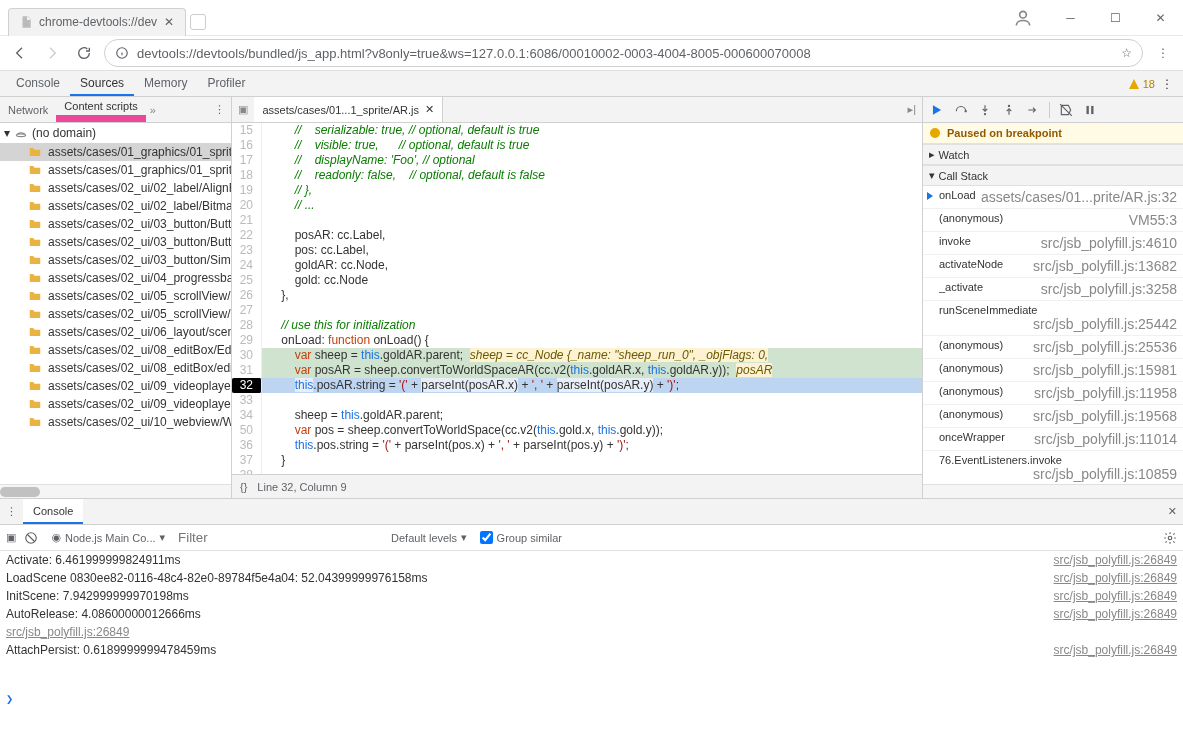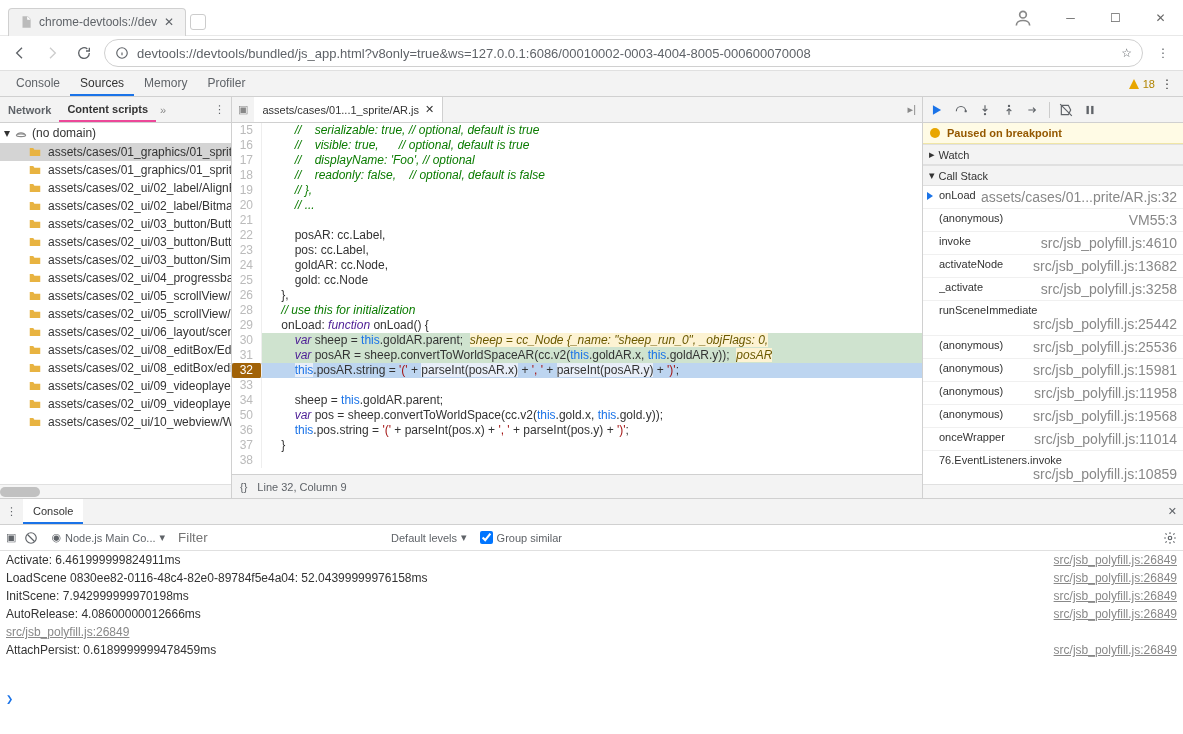"Network" .left-tab { font-weight: bold -> none }
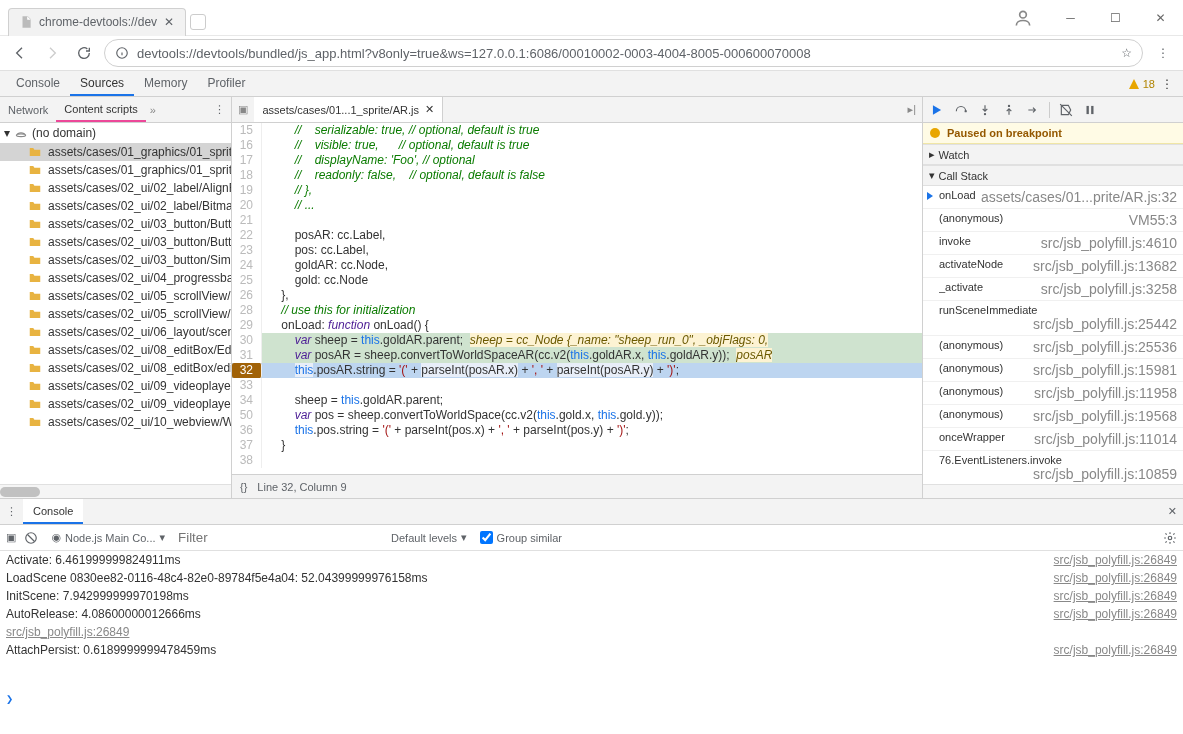"Content scripts" .left-tab.active { border-bottom: 2px solid #ec4899 -> 7px solid #ec4899 }
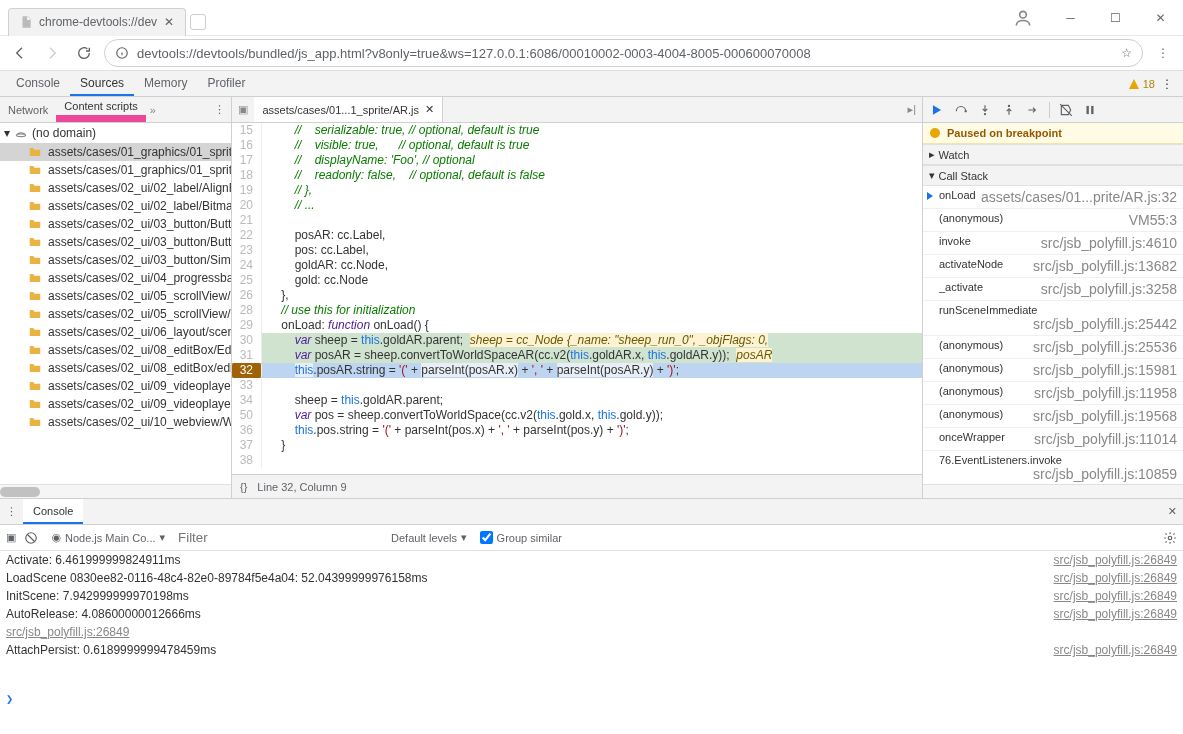"27" div.code-line { html: none -> <div> <div>27</div> <div></div> </div> }
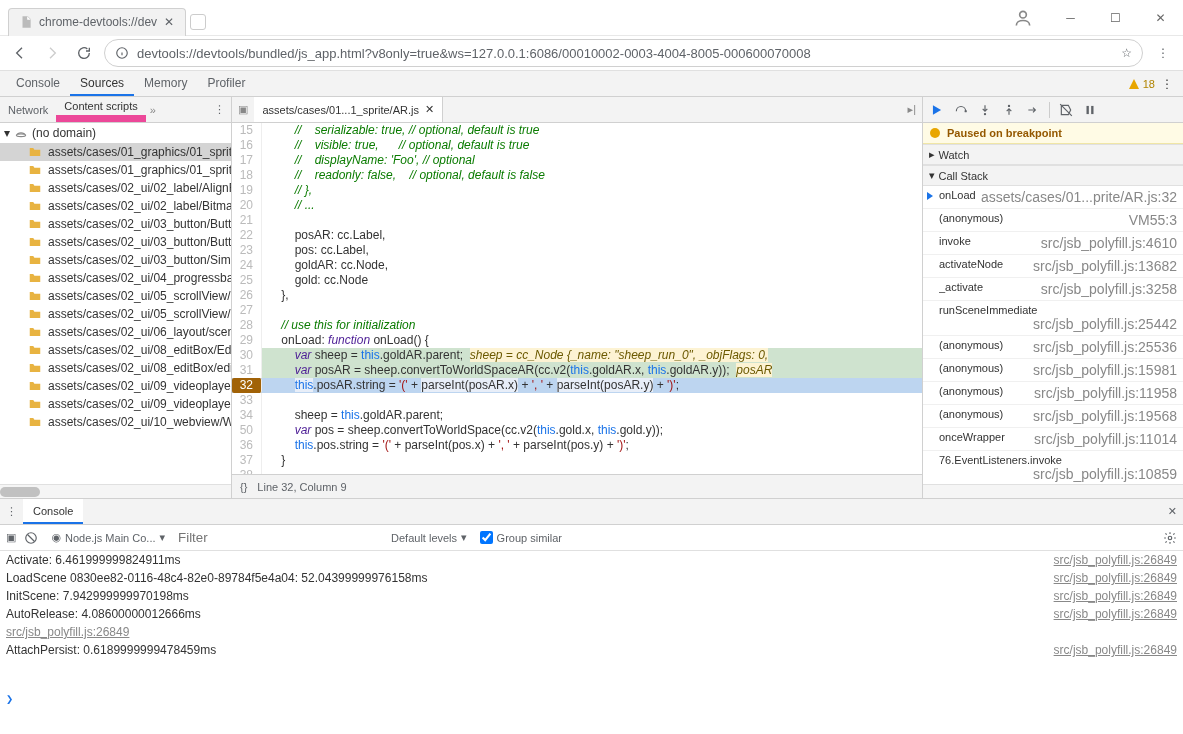"function" .c-key { color: #4c1d95 -> #c2410c; font-style: italic -> none }
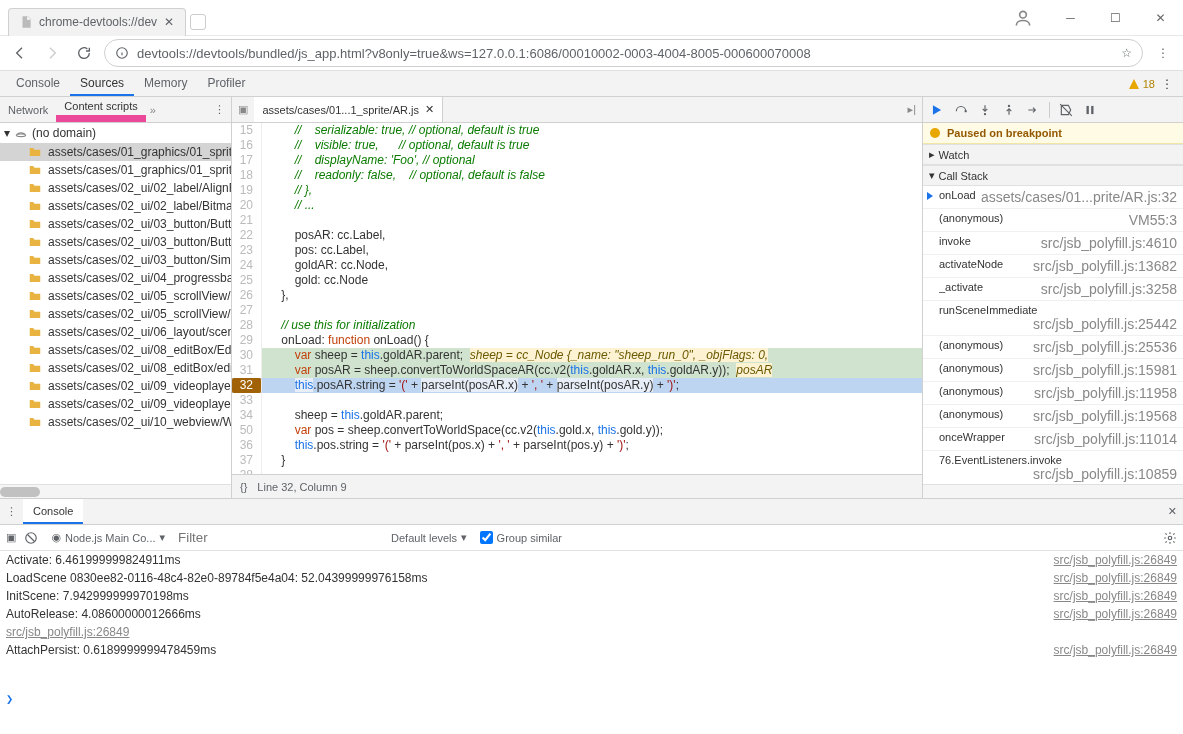"32" .lineno.bp { background: #a16207 -> #000000 }
